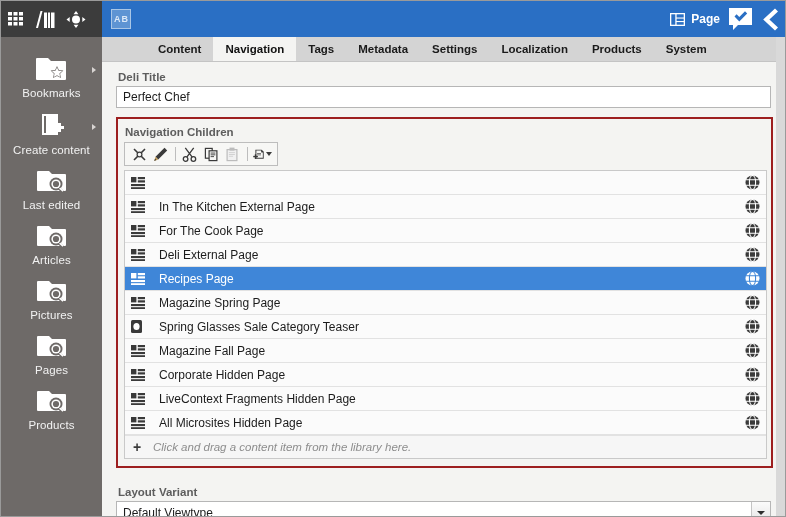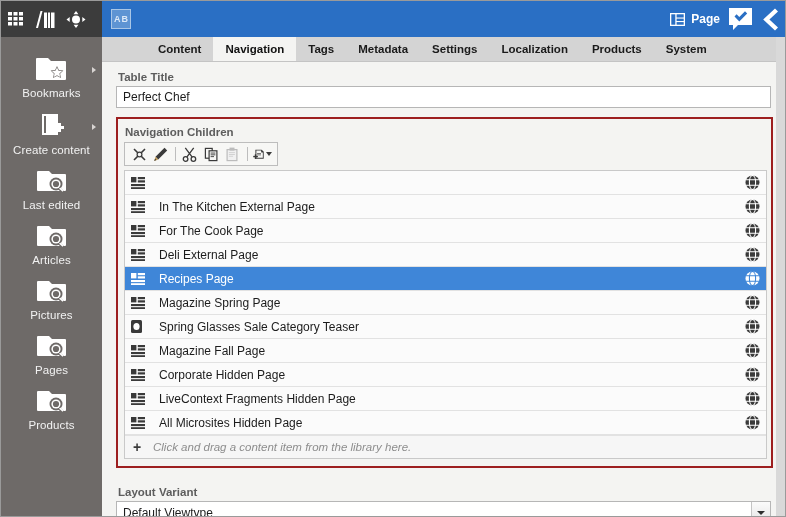"Table Title" div.field-label { text: Table -> Deli }
